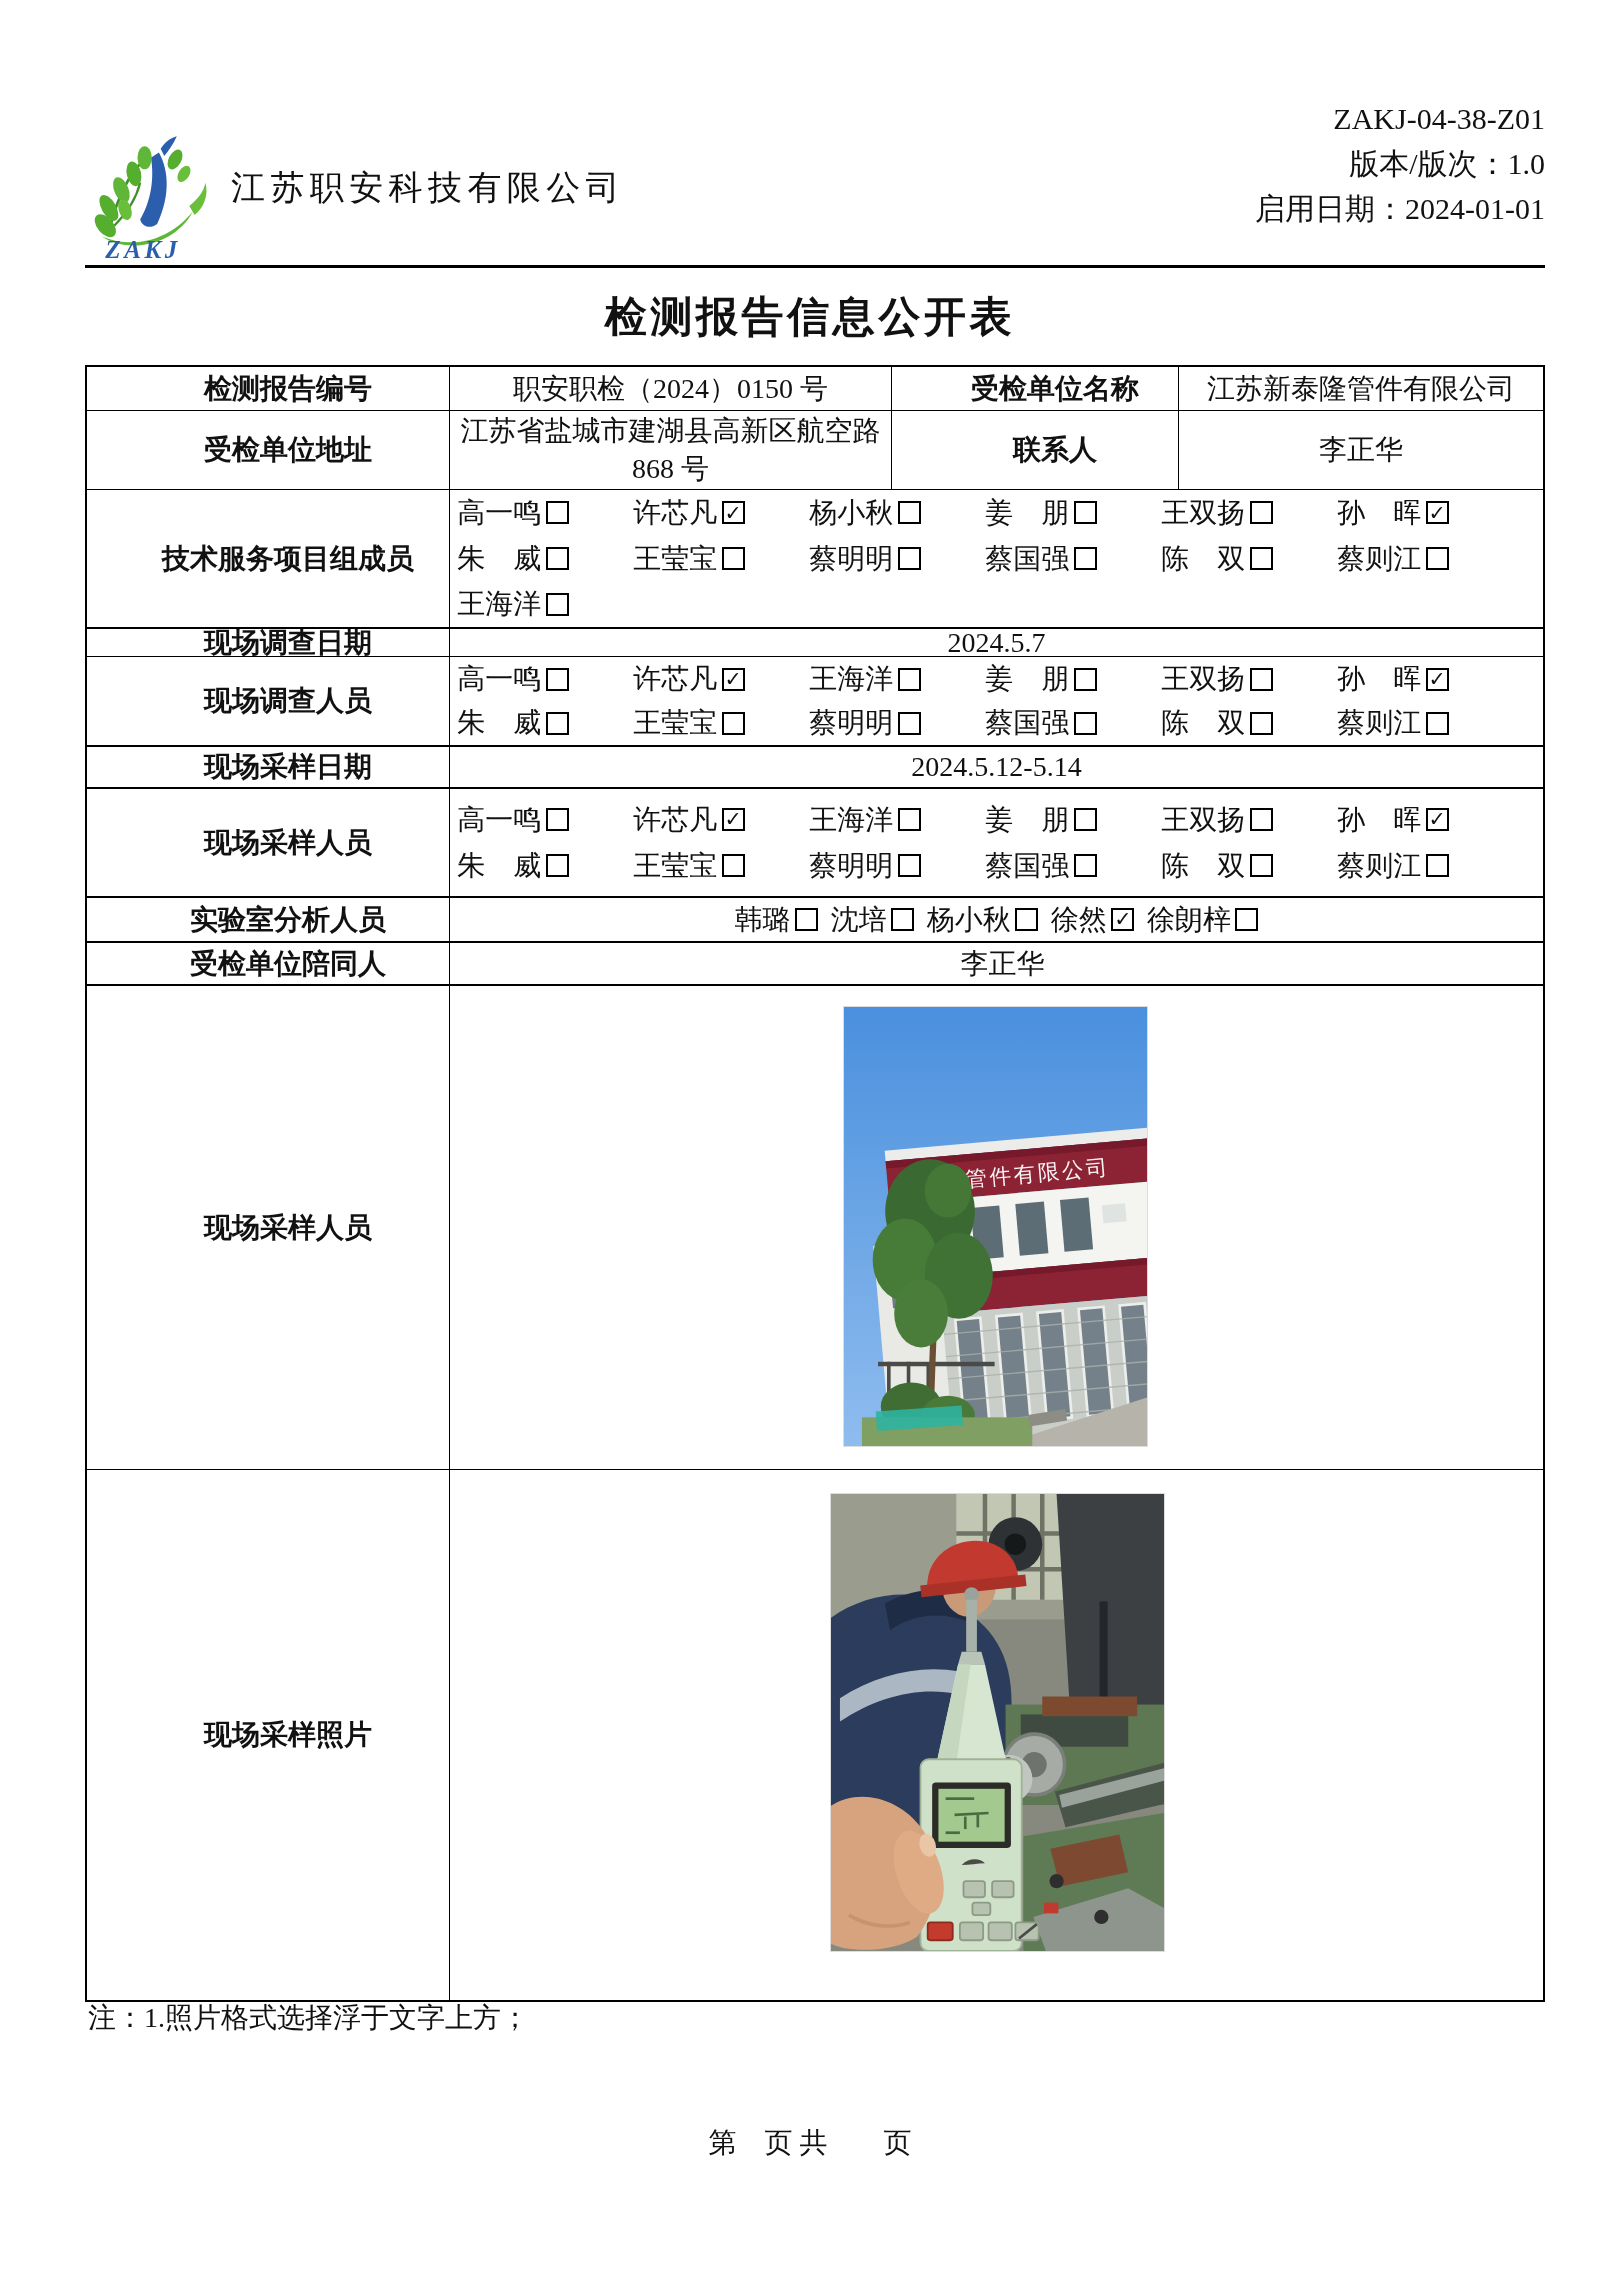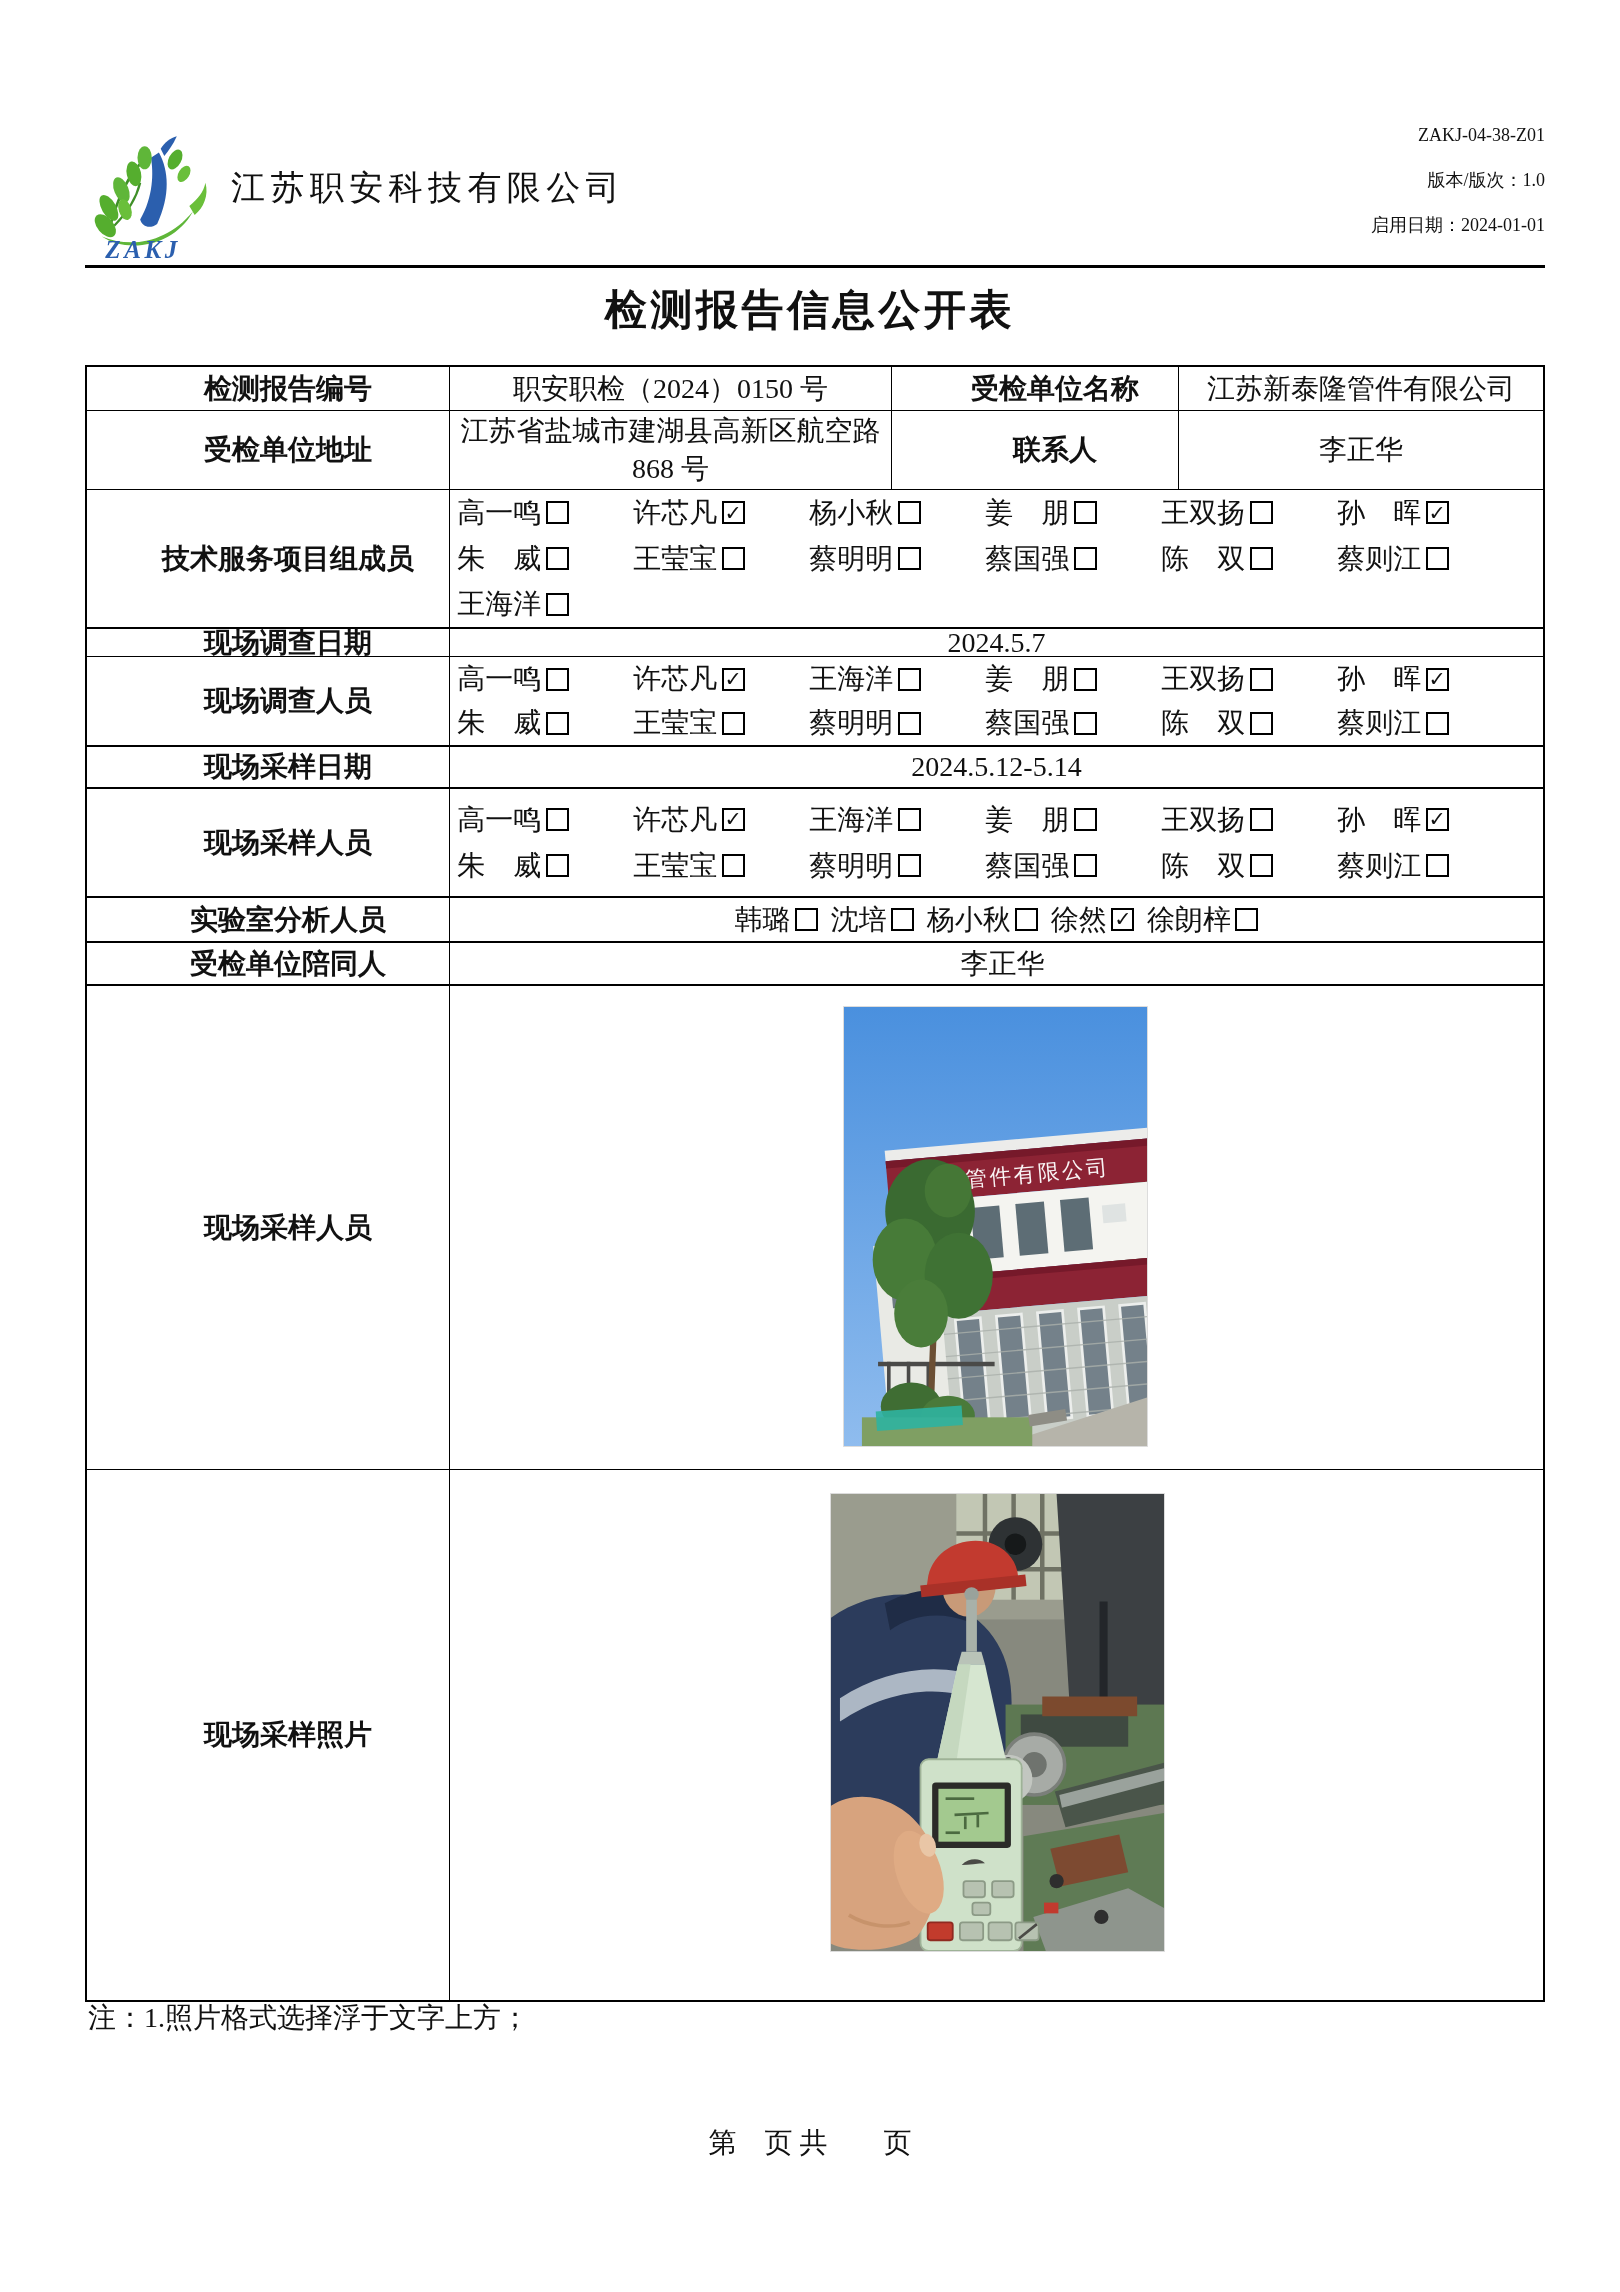"ZAKJ-04-38-Z01" .doc-meta { font-size: 18px -> 30px; top: 113px -> 96px }
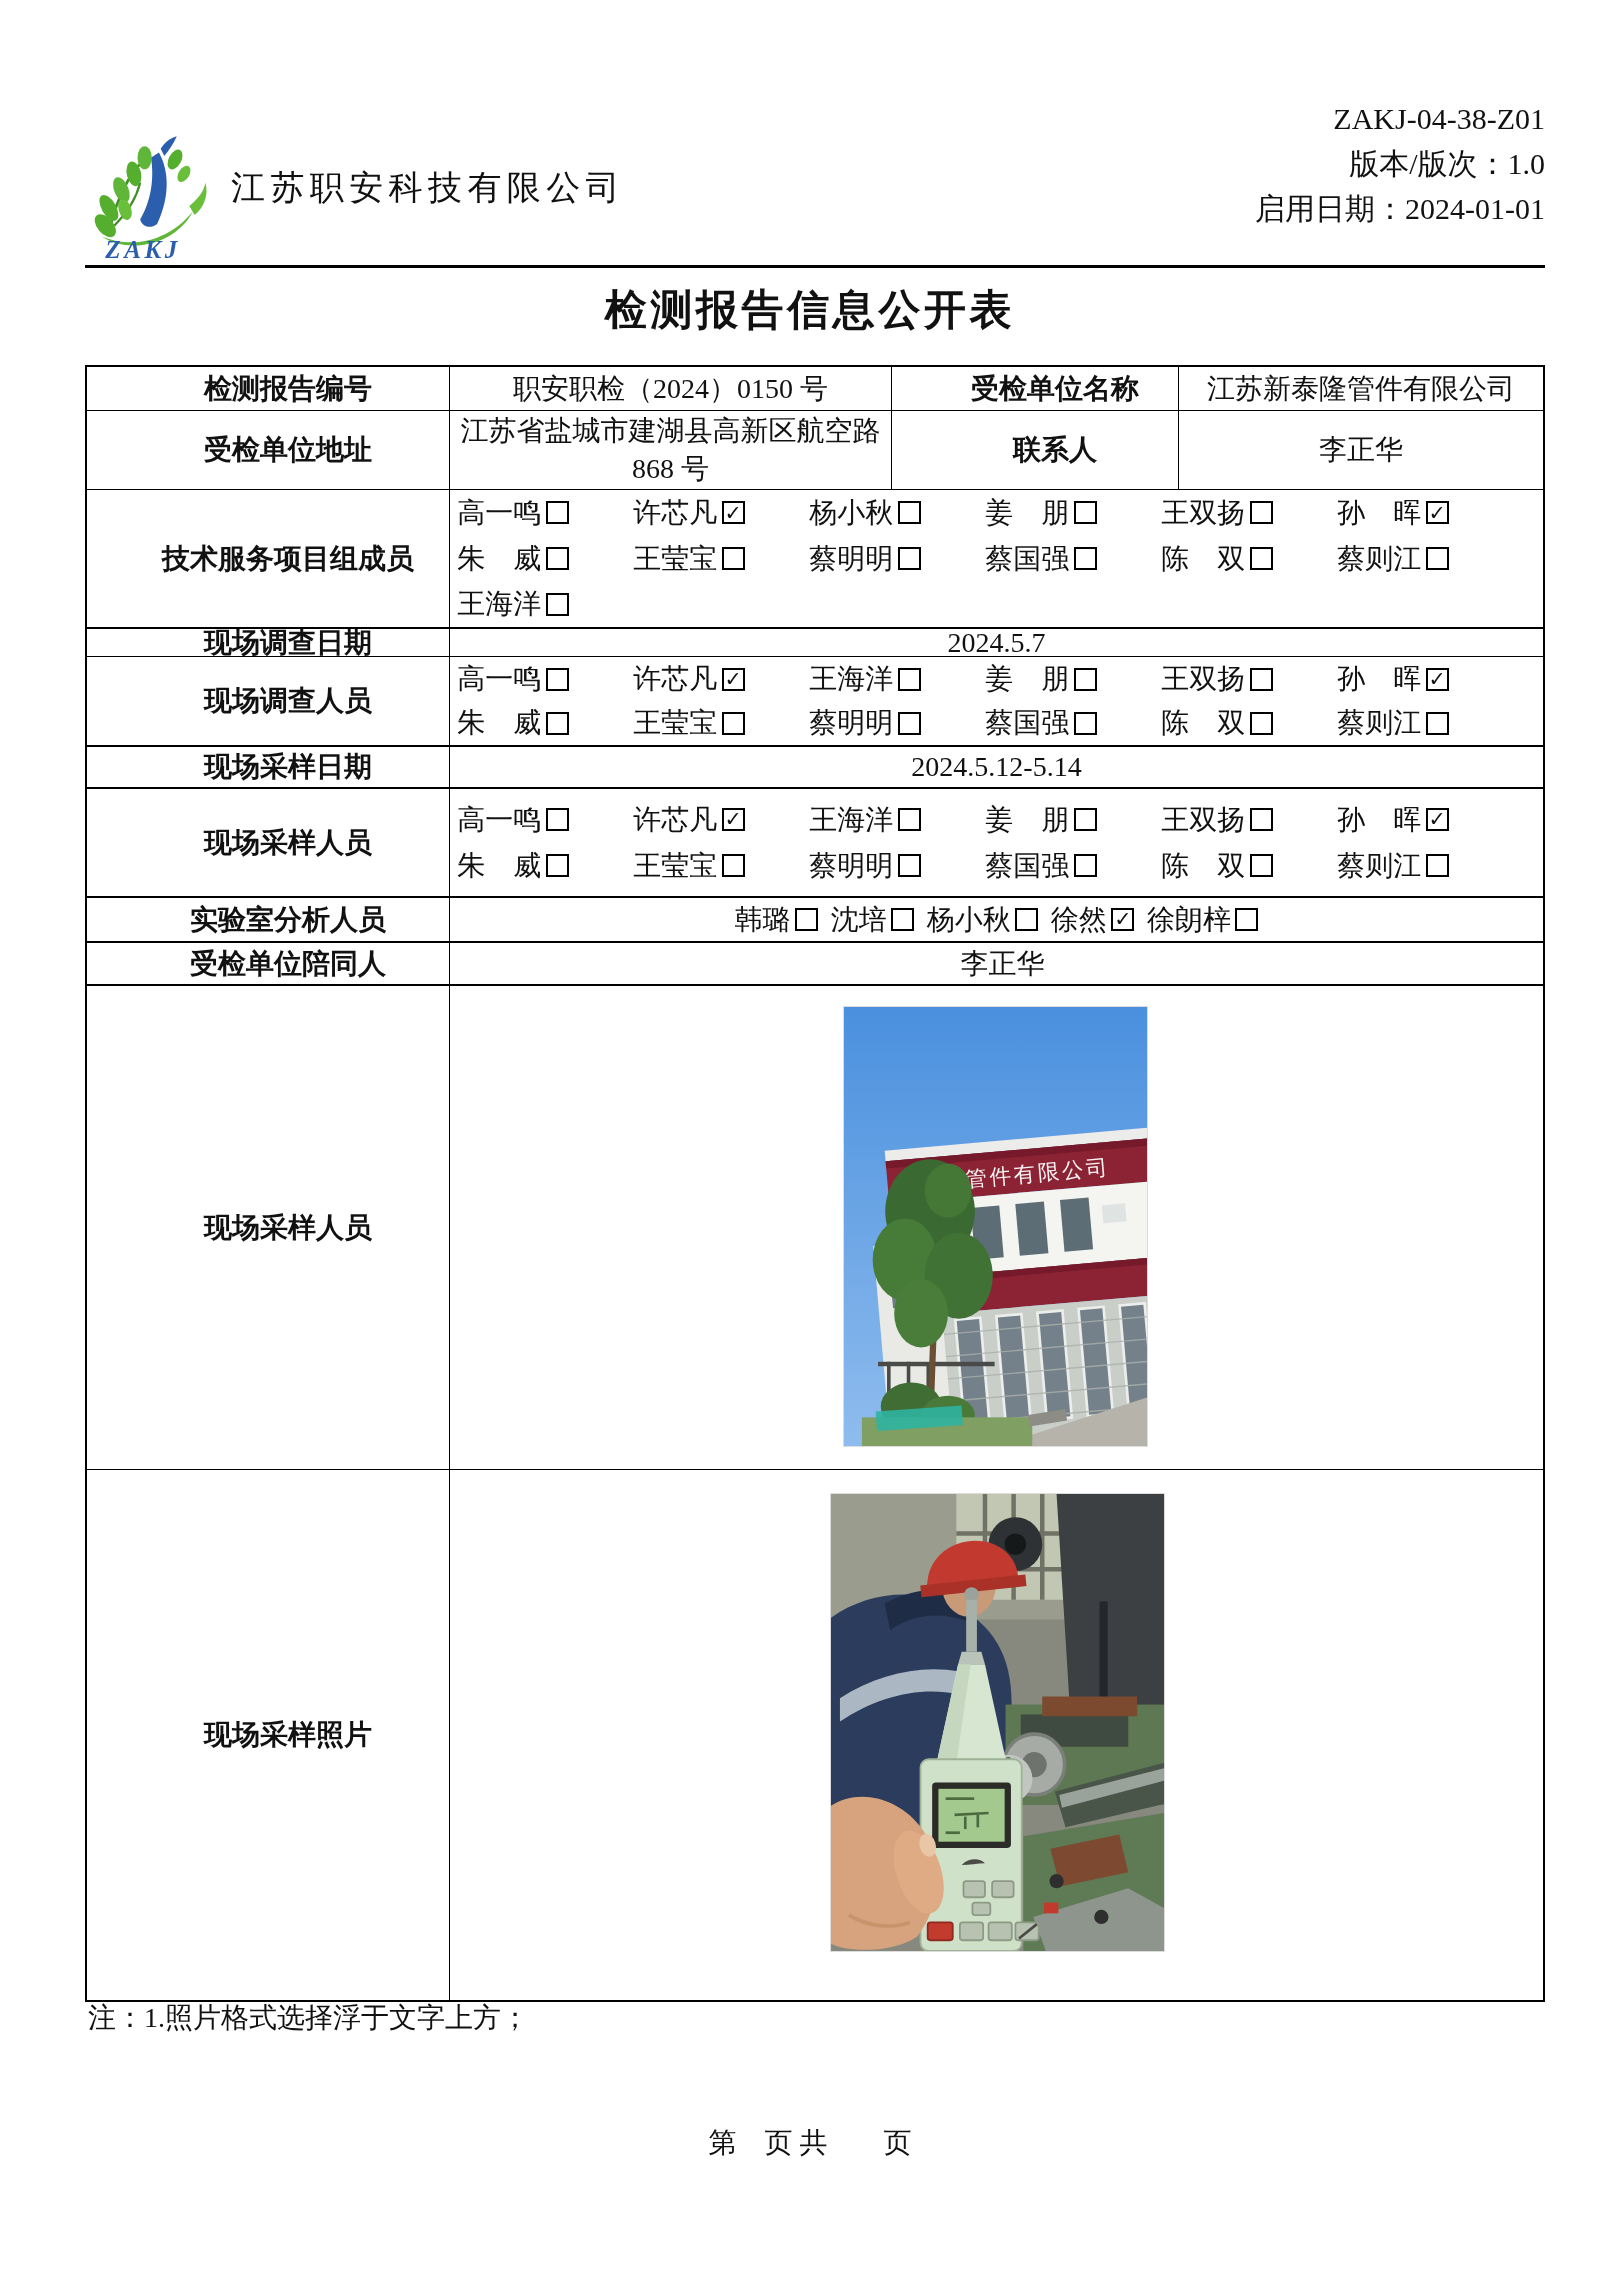"检测报告信息公开表" .title { top: 282px -> 289px }
